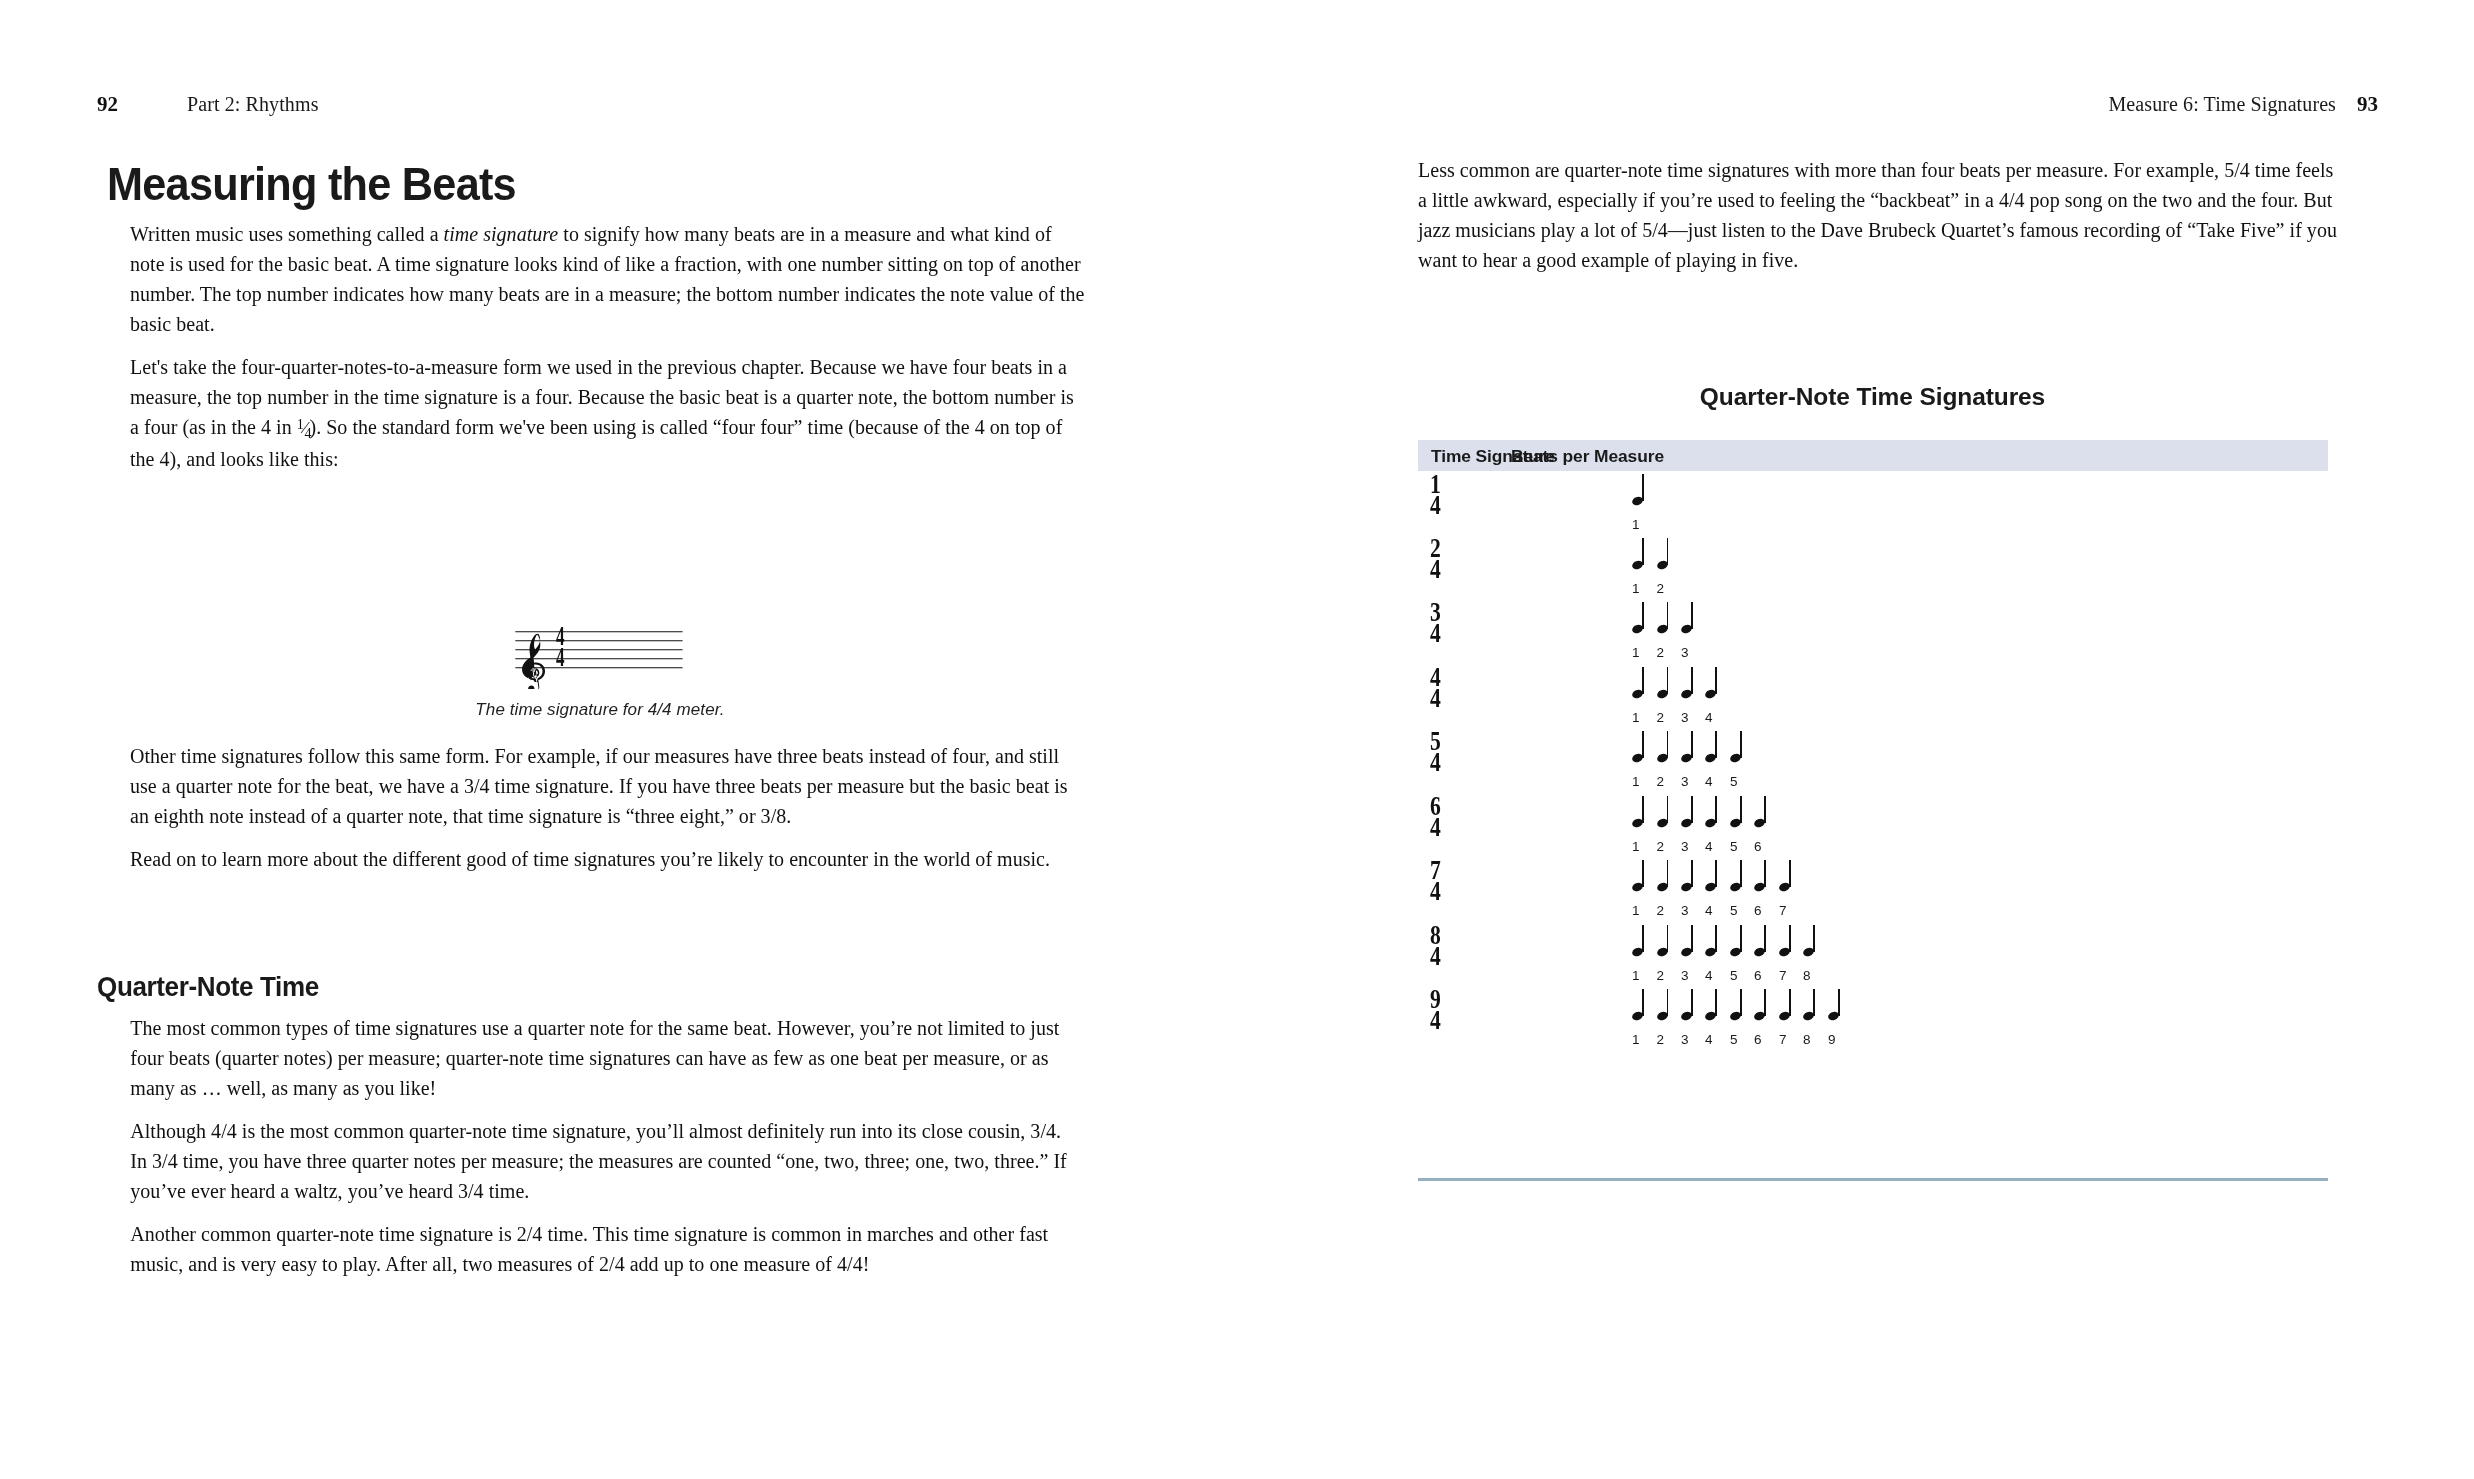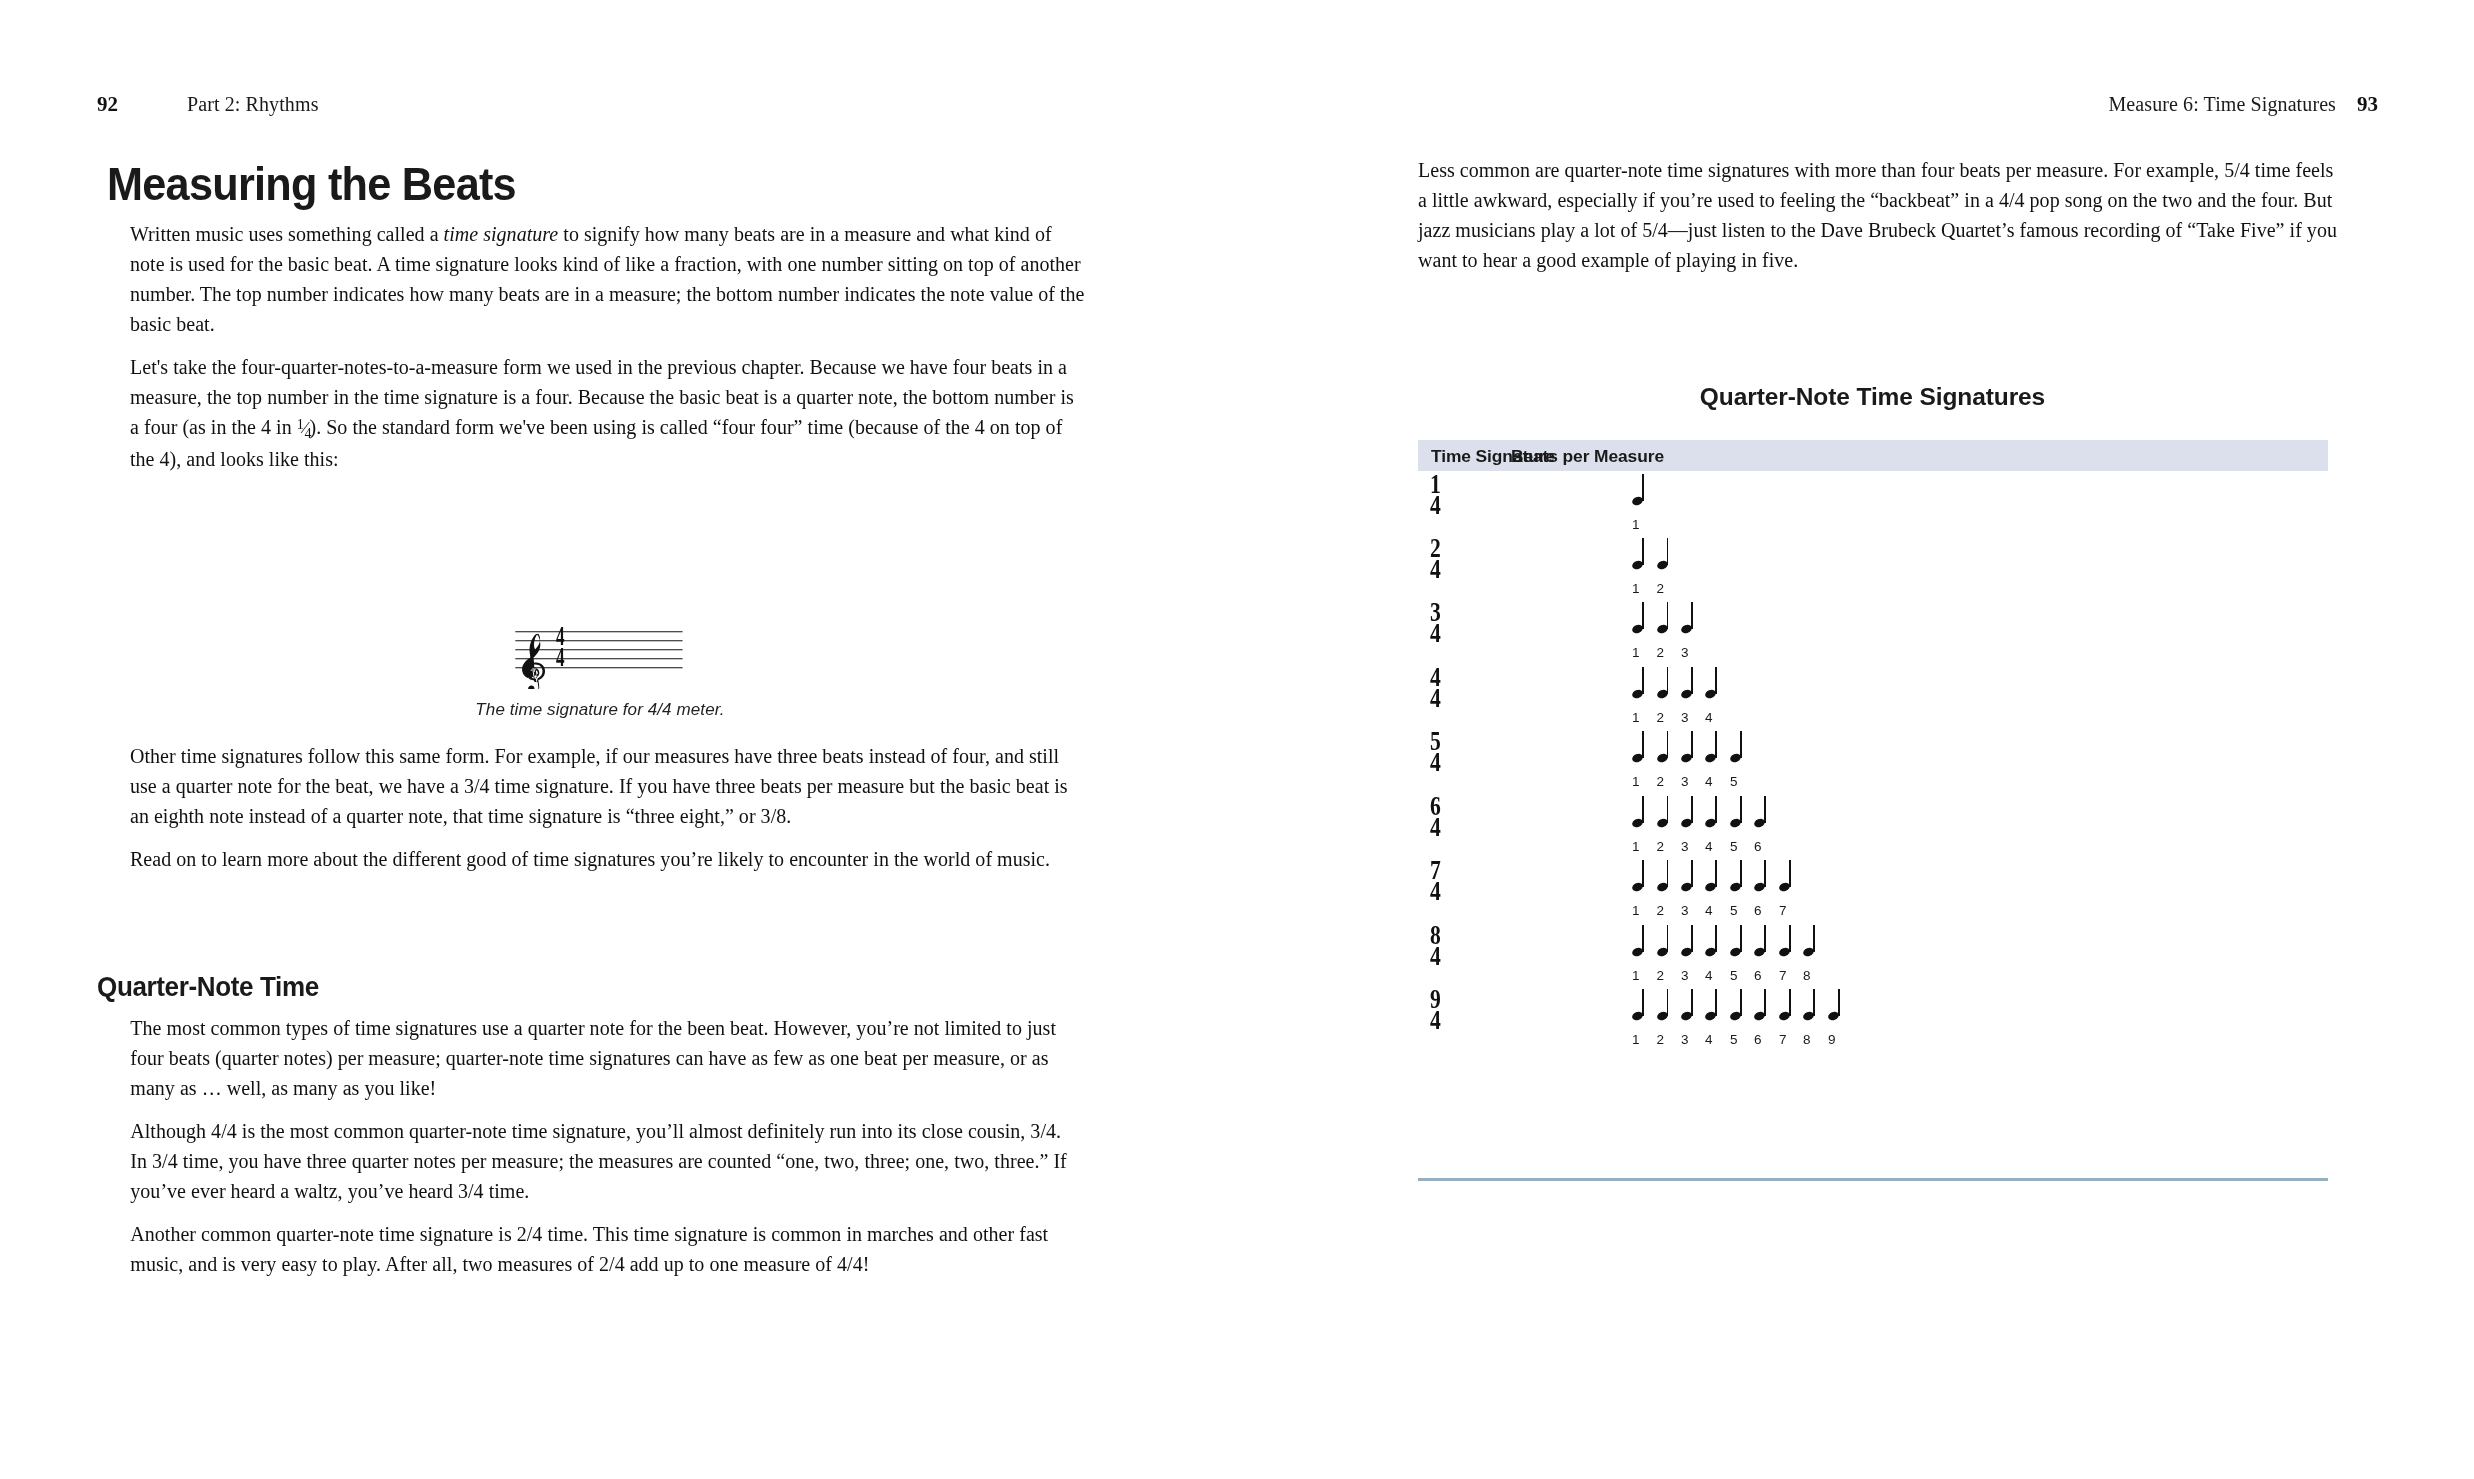"The most common types of" p.body { text: been -> same }
